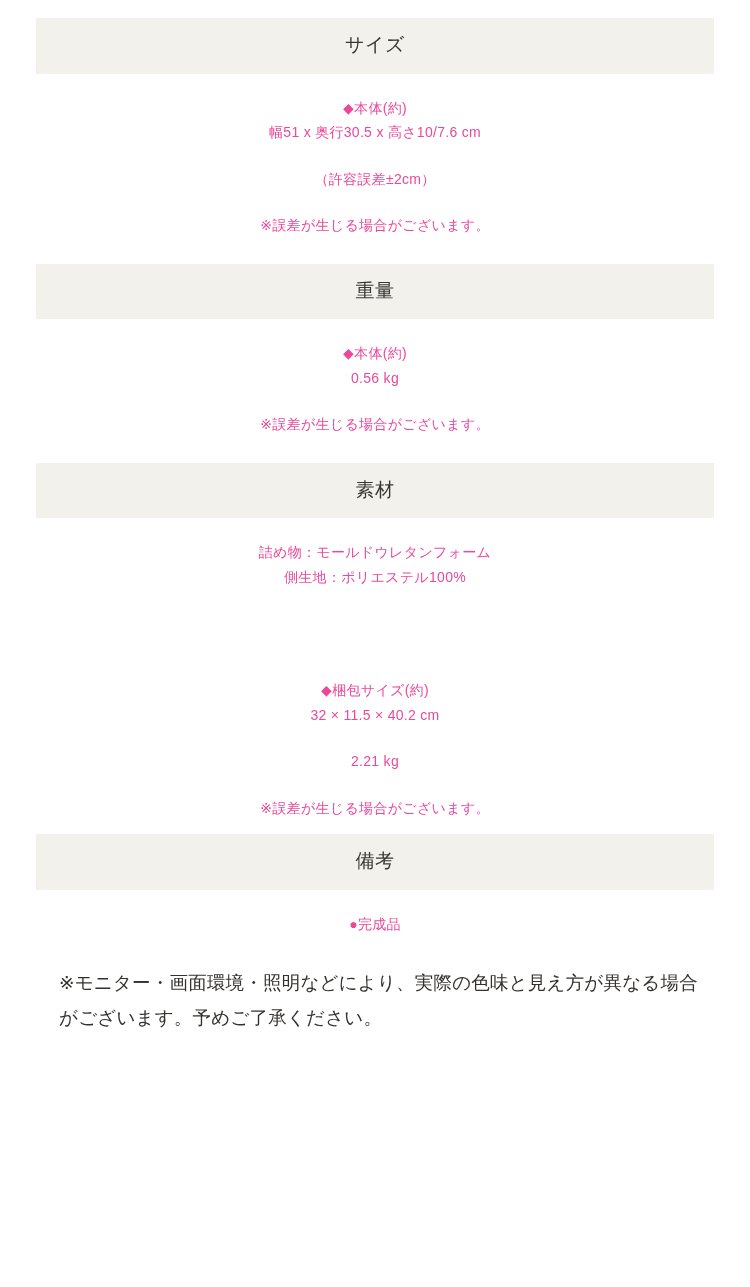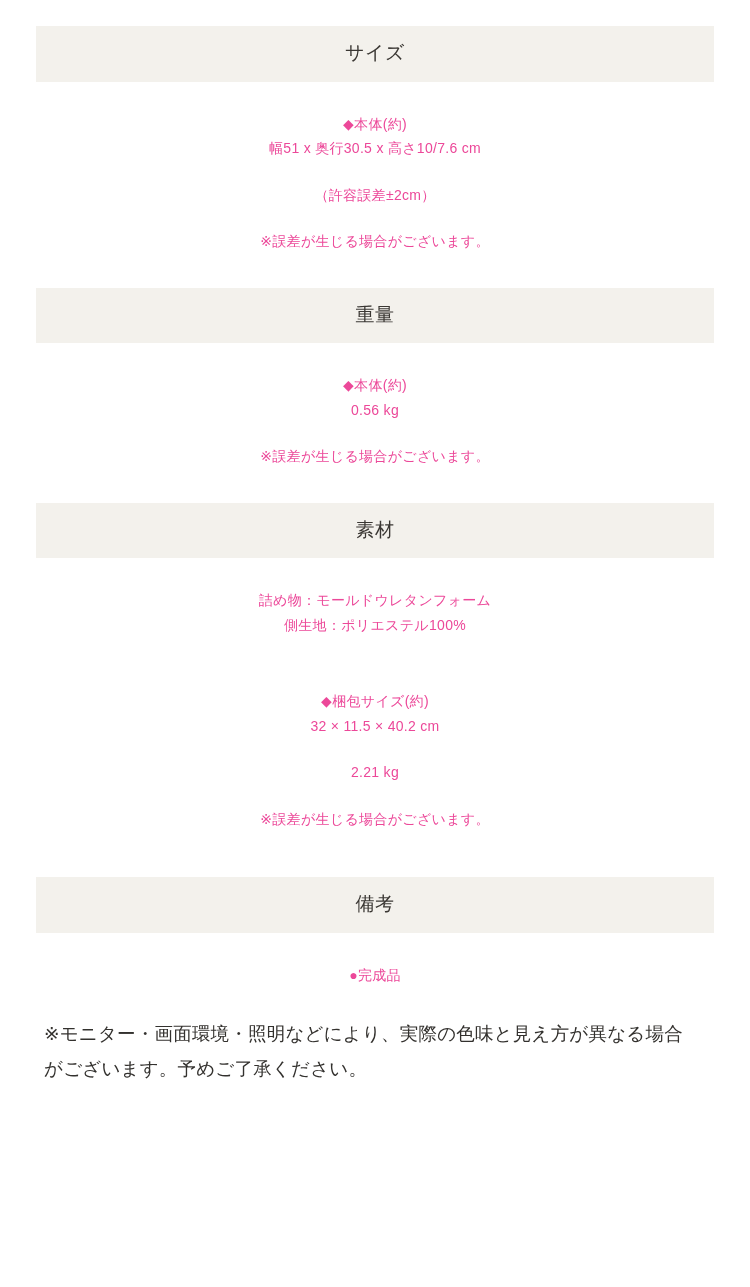"サイズ" .section-header { margin: 8px 36px -> 0 36px }
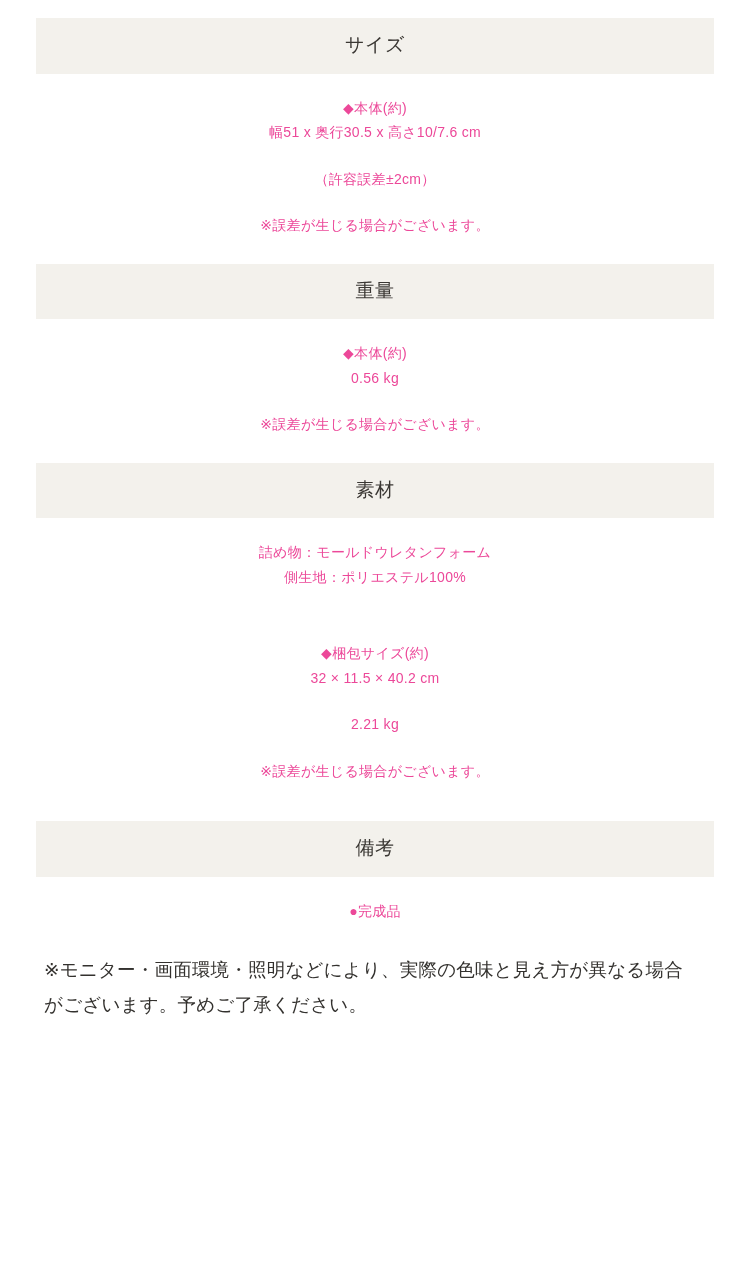"◆梱包サイズ(約)" .package-body { margin-top: none -> 37px; padding-bottom: 38px -> 14px }
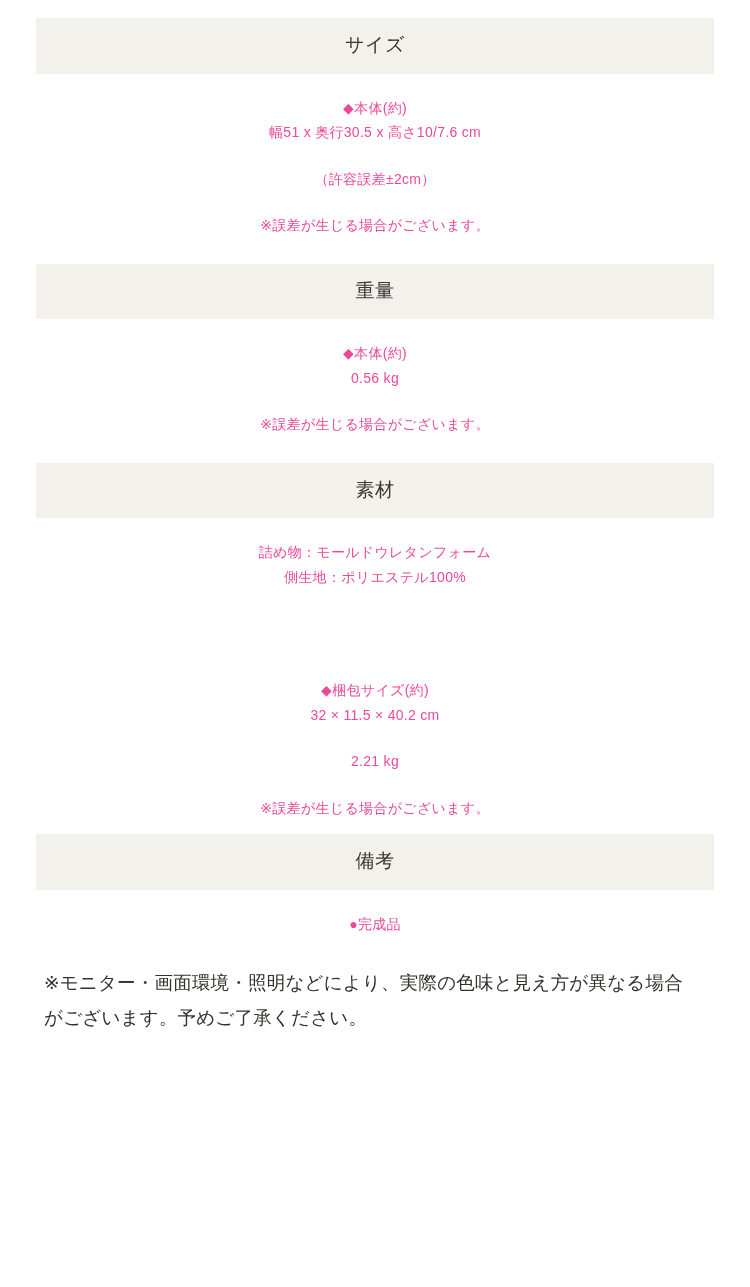"※モニター・画面環境・照明などにより、実際の色味と見え方が異なる場合がございます" .disclaimer { margin-left: none -> 15px }
